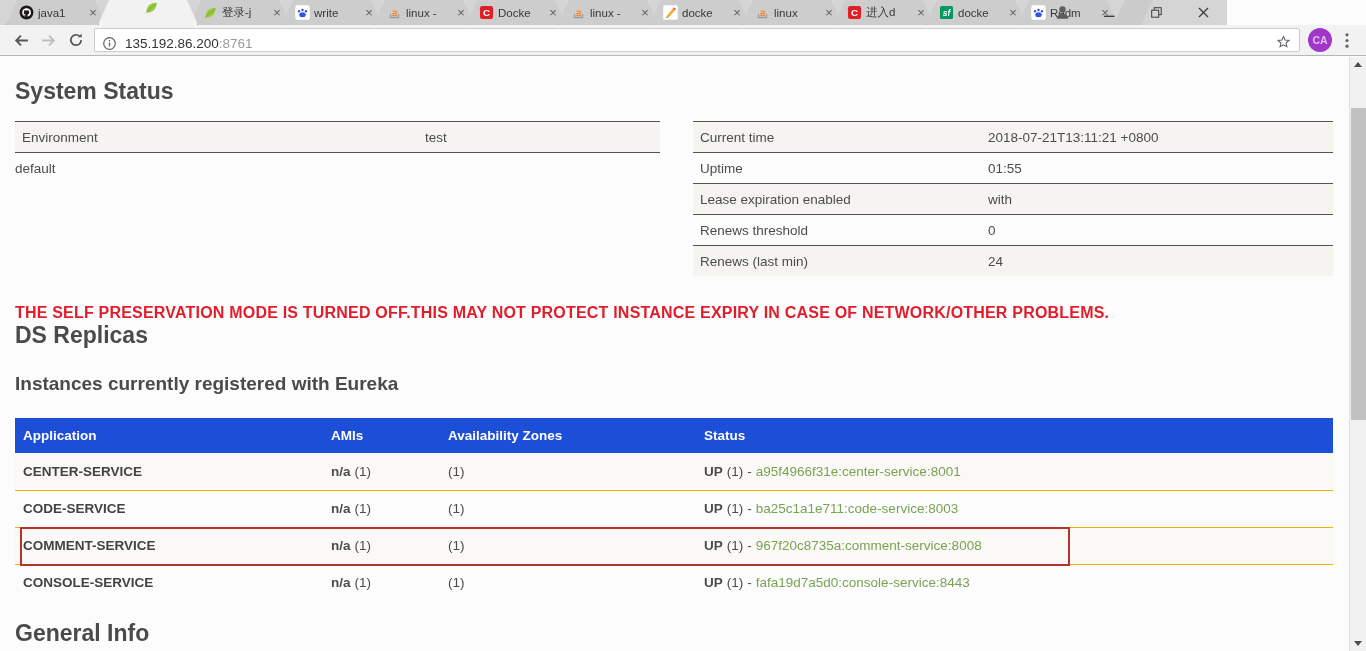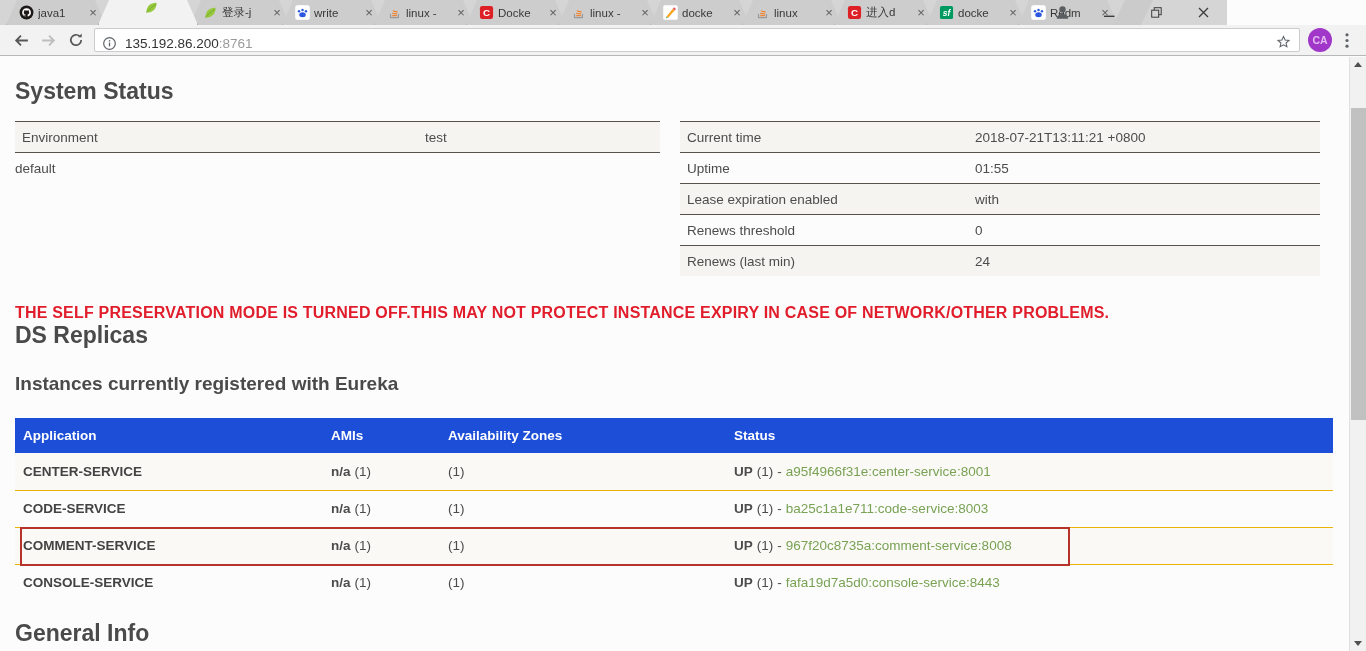"Environment" .statusgrid { gap: 20px -> 33px }
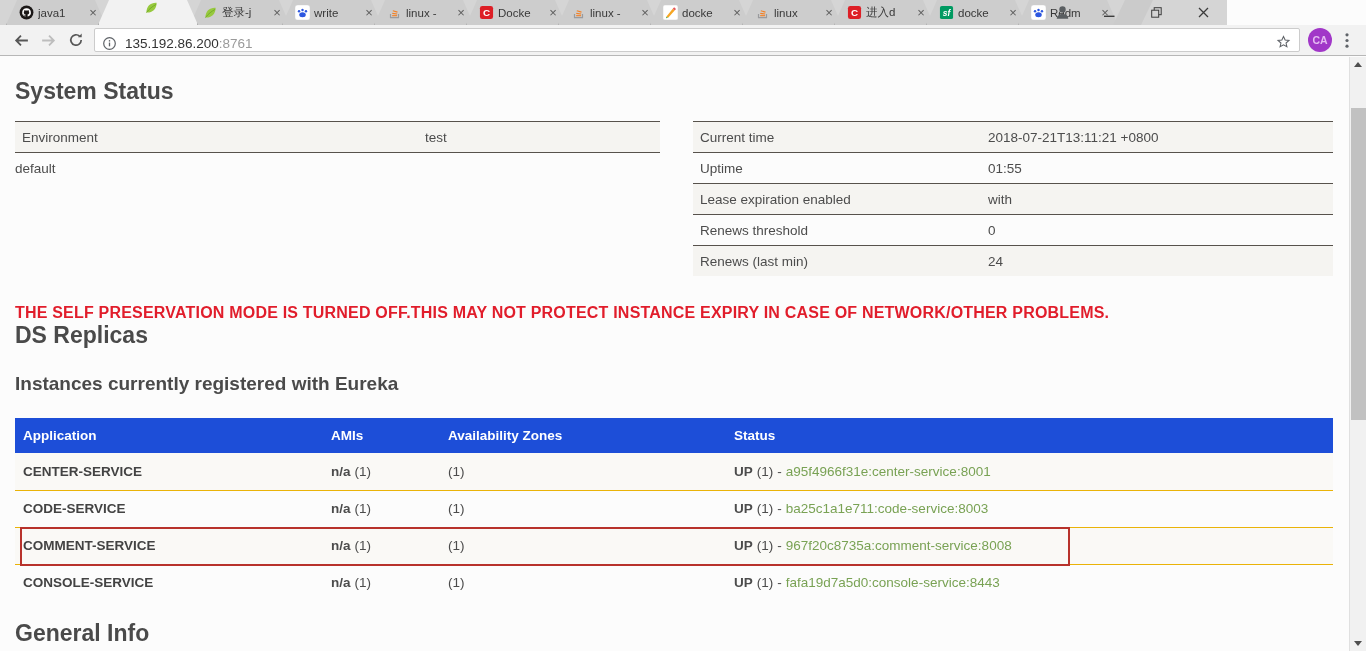"Status" .icol-3 { margin-left: 30px -> none }
